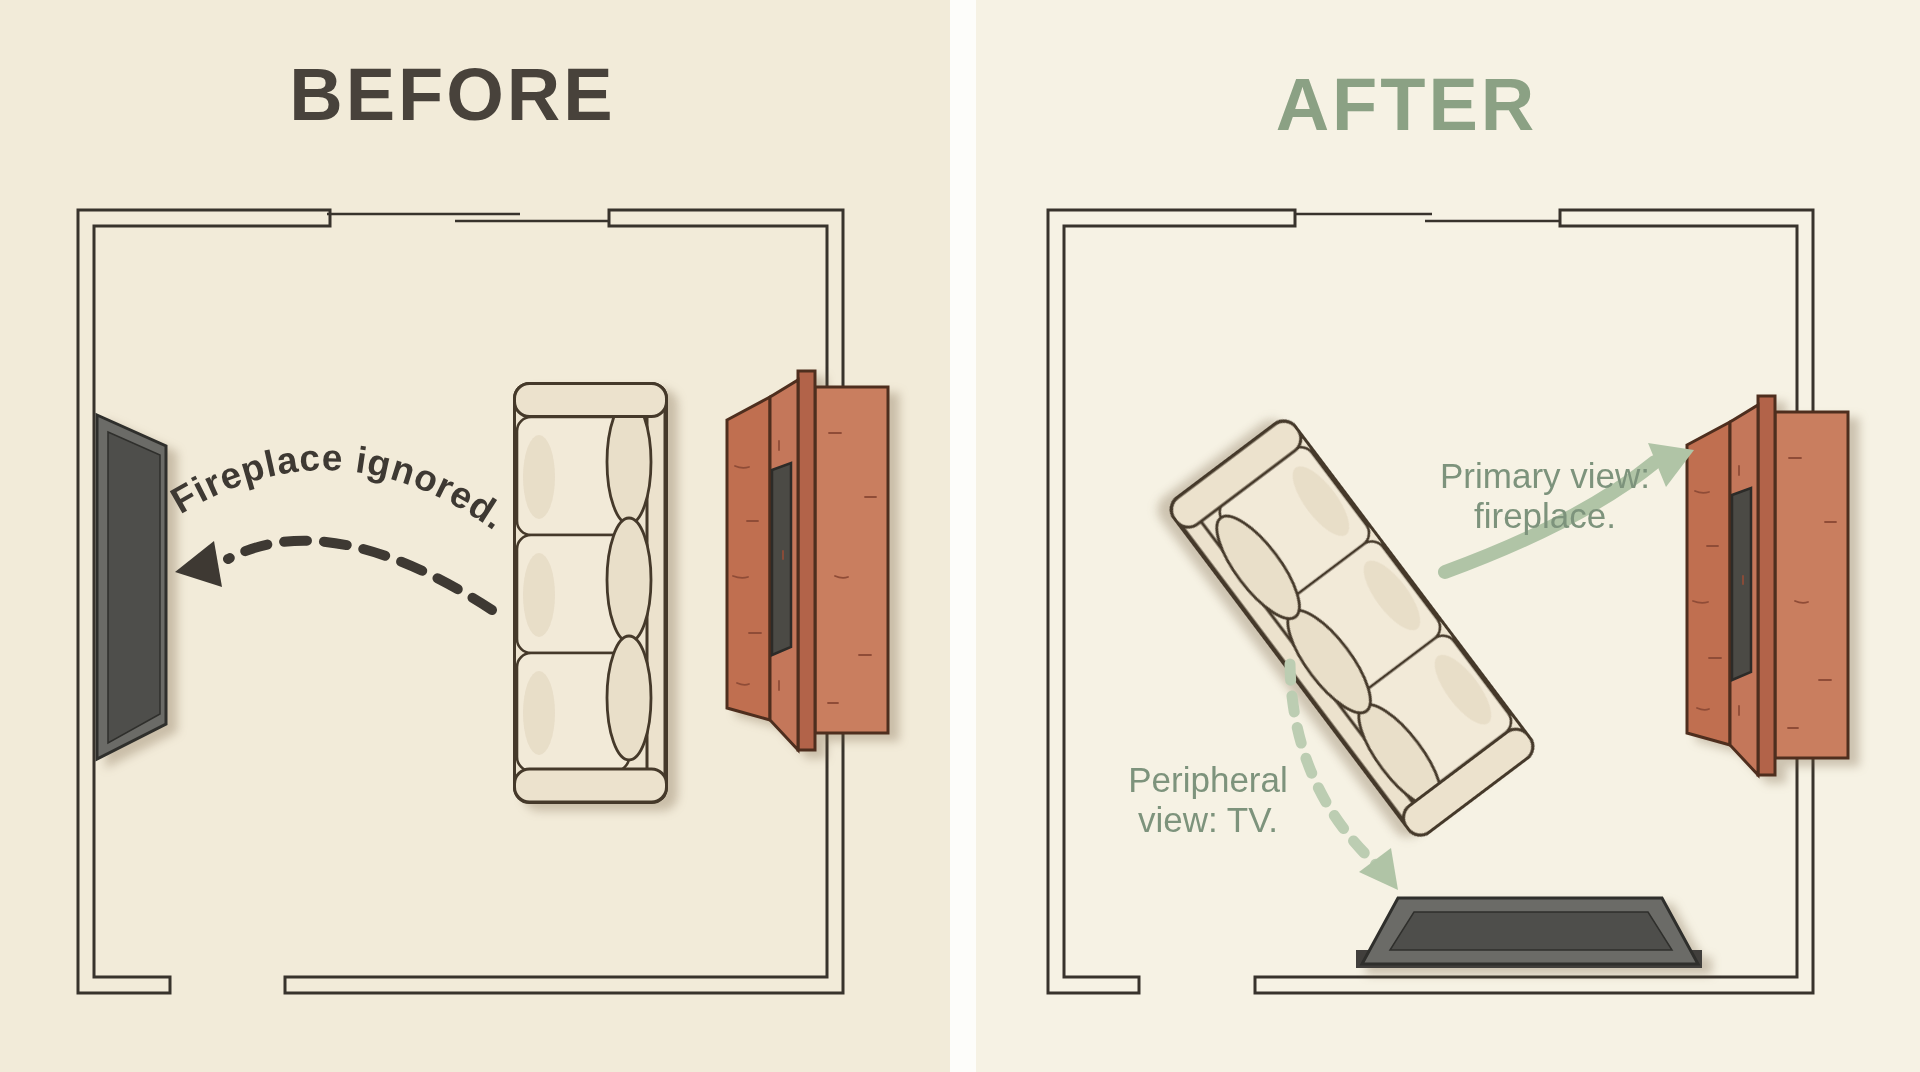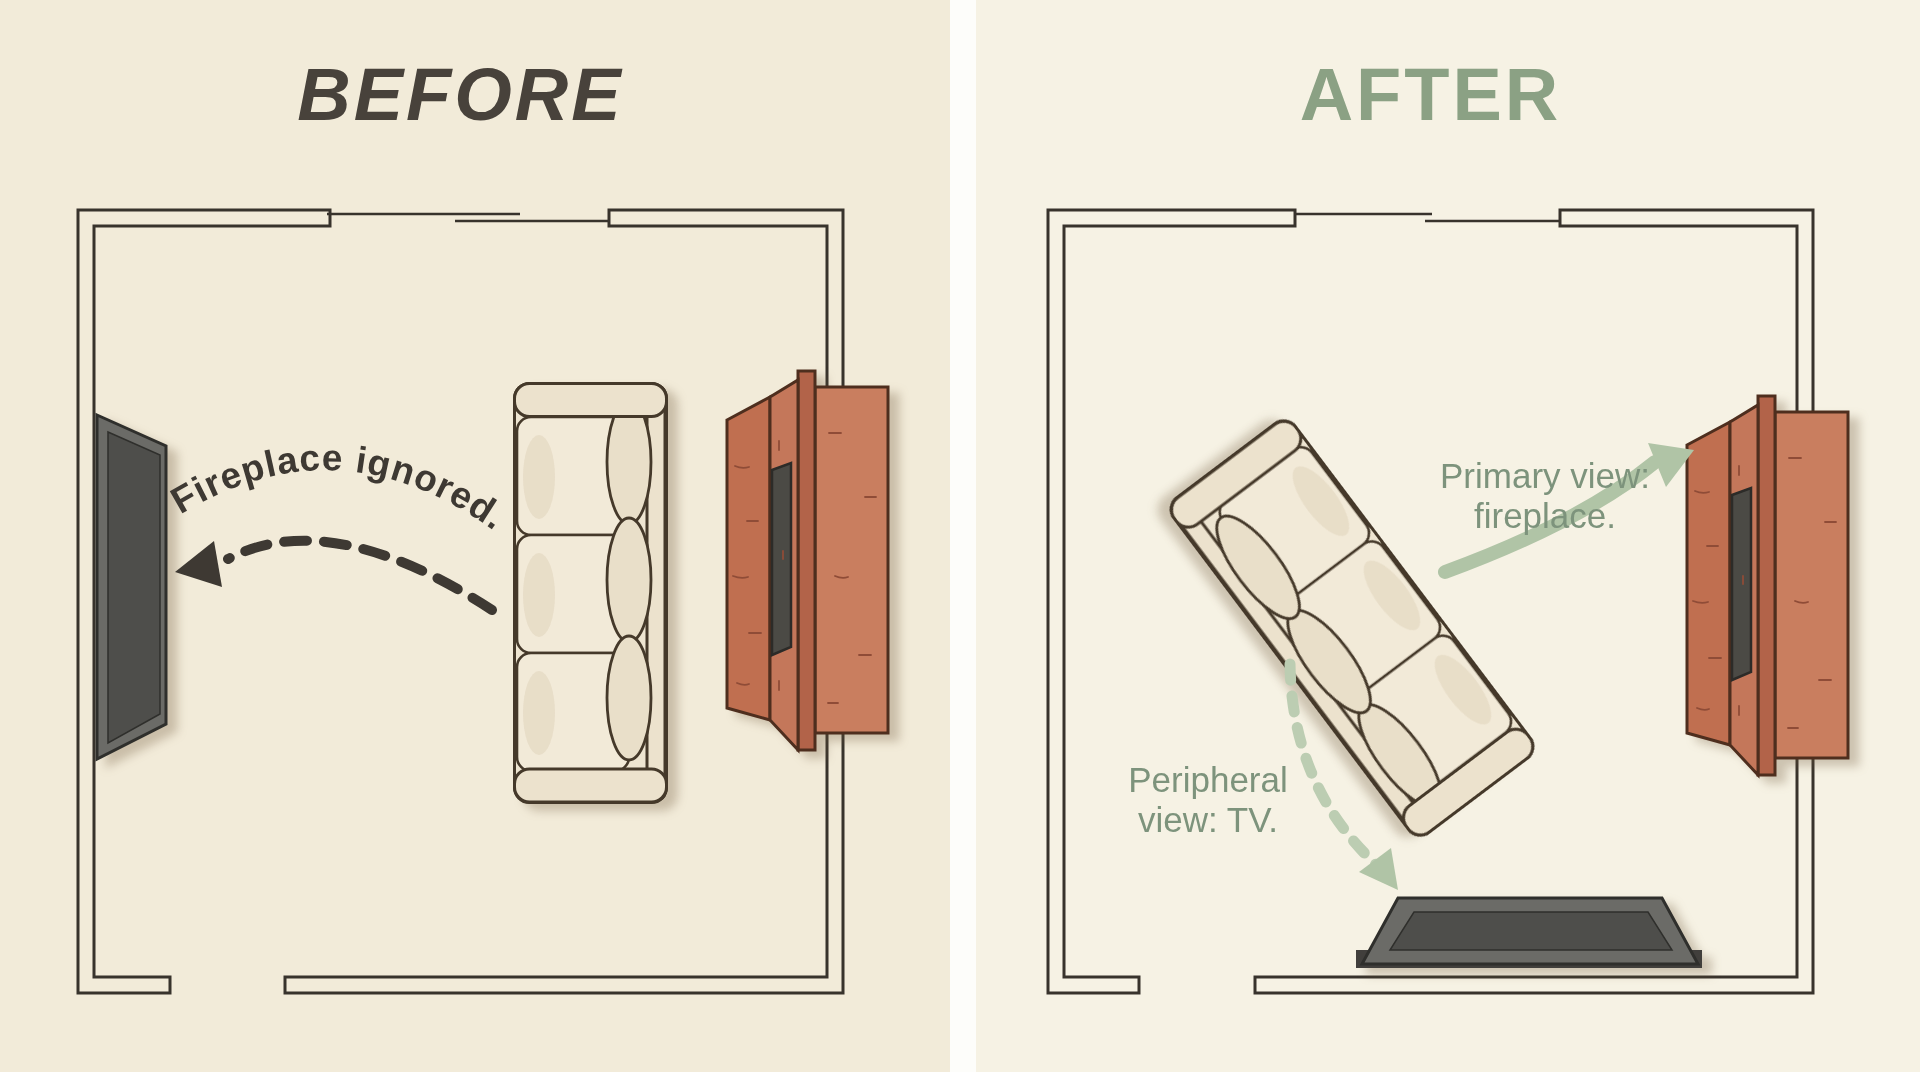"BEFORE" .title.before-title { font-style: italic -> none; left: 78px -> 70px }
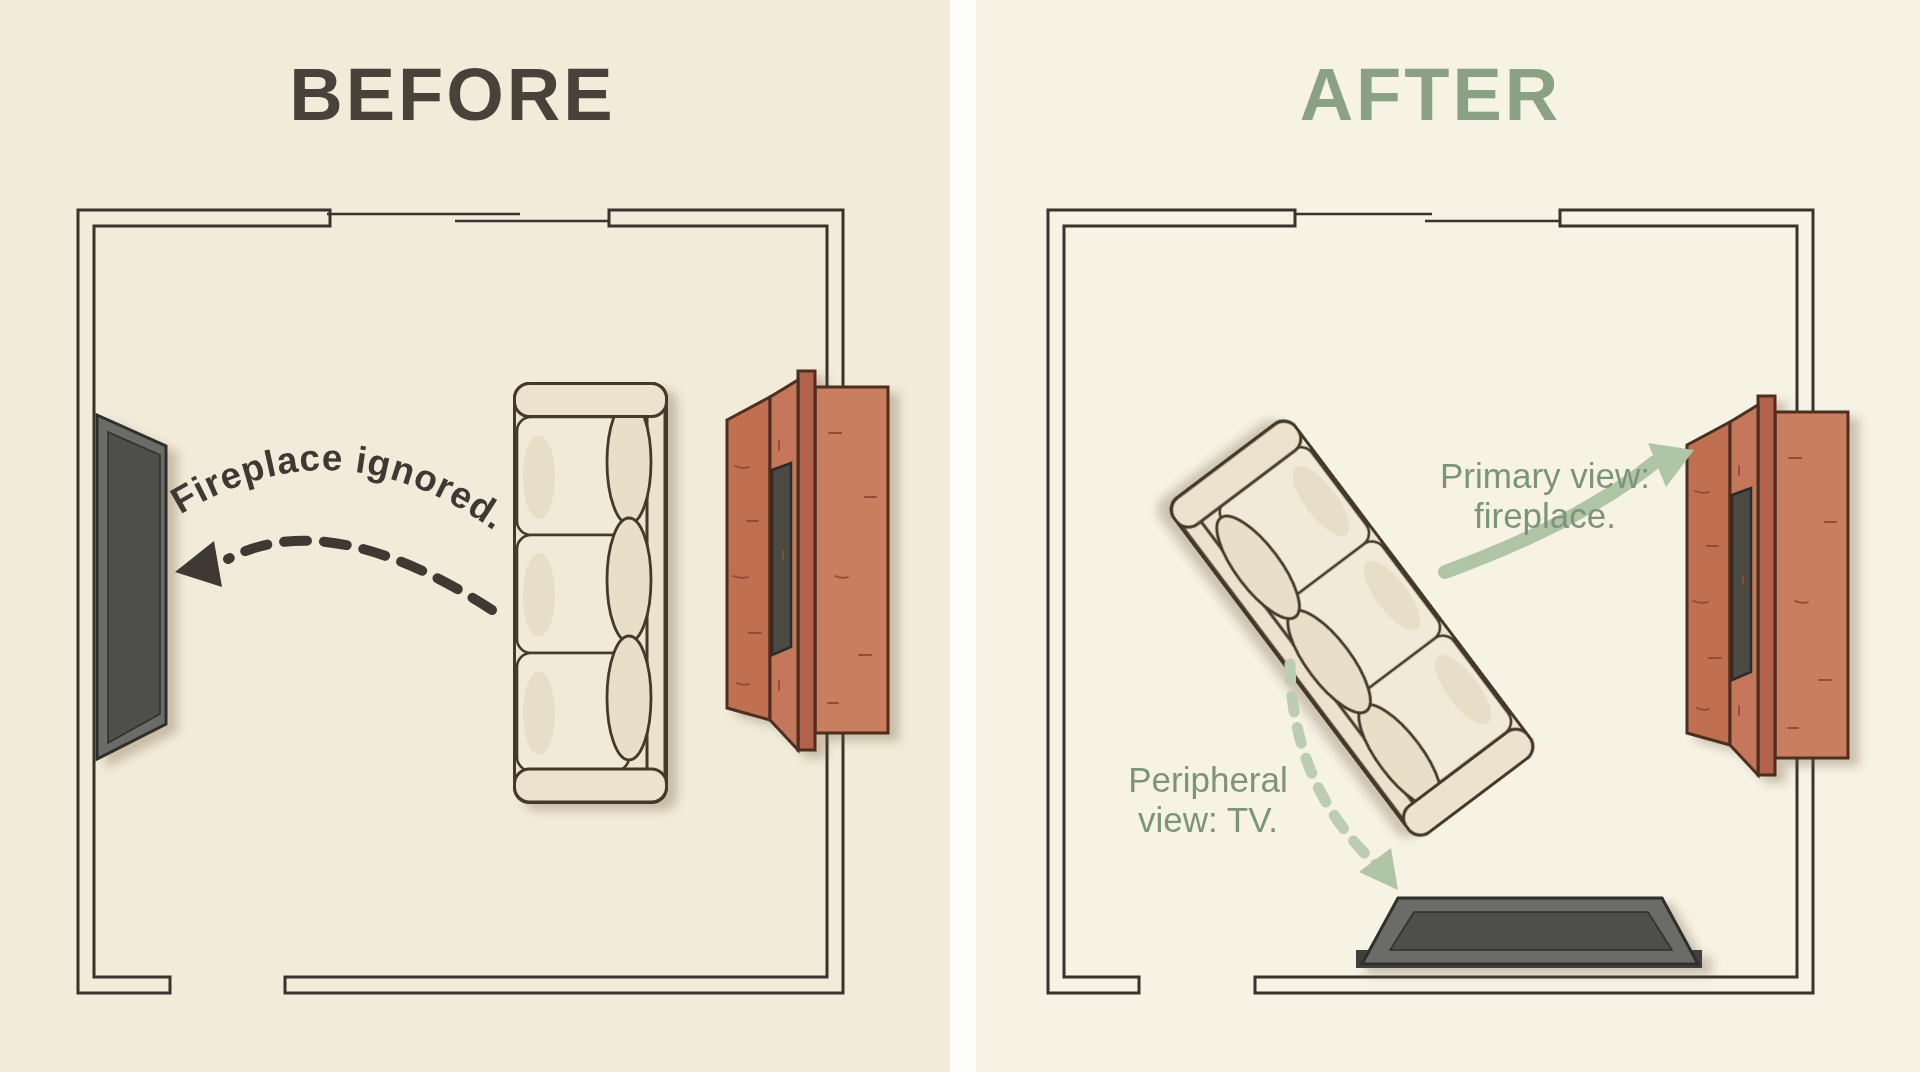"AFTER" .title.after-title { left: 1048px -> 1024px; margin-top: none -> 10px }
